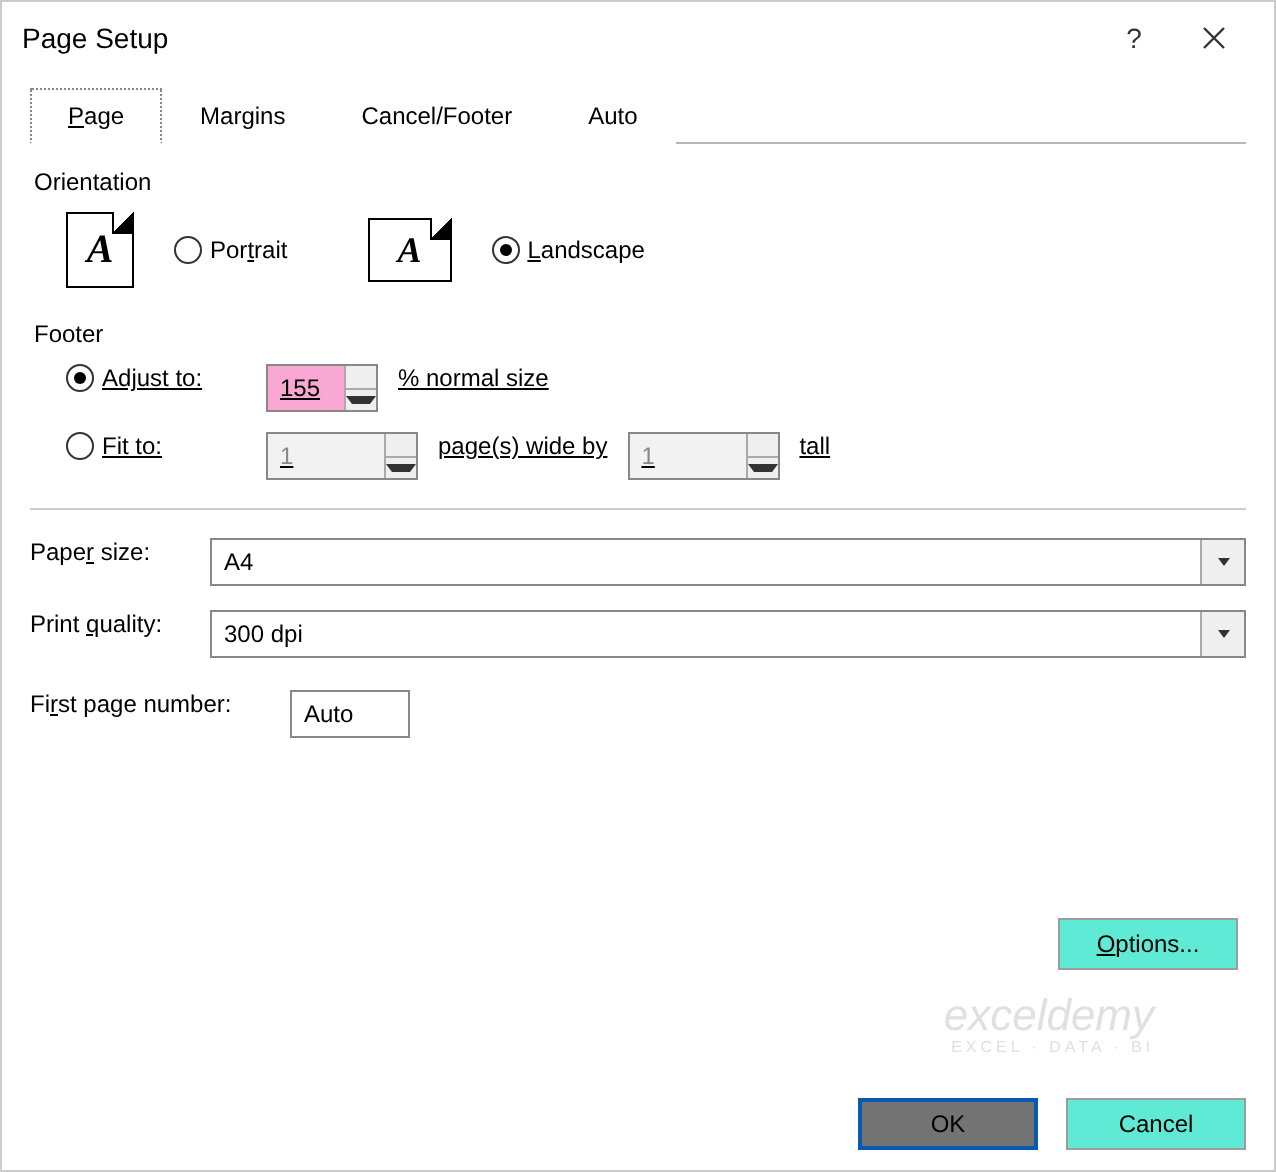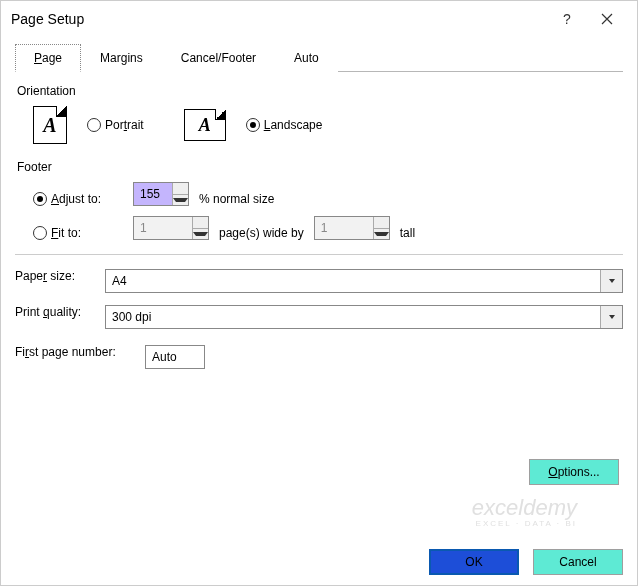"Adjust to:" .row { align-items: flex-end -> flex-start; text-decoration: none -> underline }
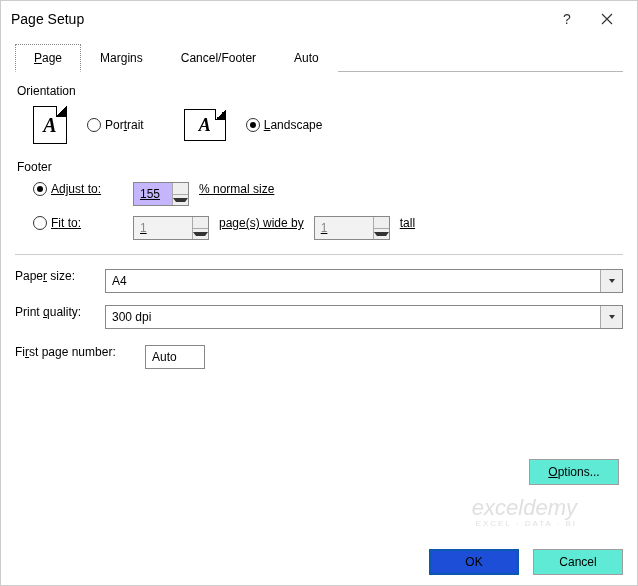"155" .spinner { background: #c4b5fd -> #f9a8d4 }
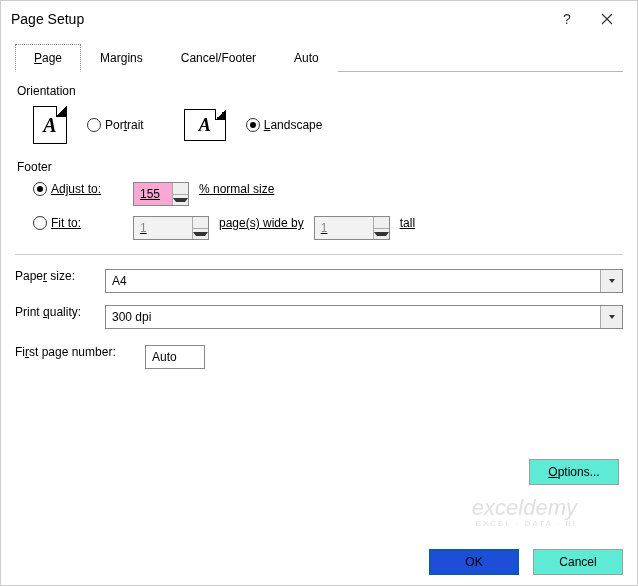"OK" .btn-std.primary { background: #1d4ed8 -> #737373 }
